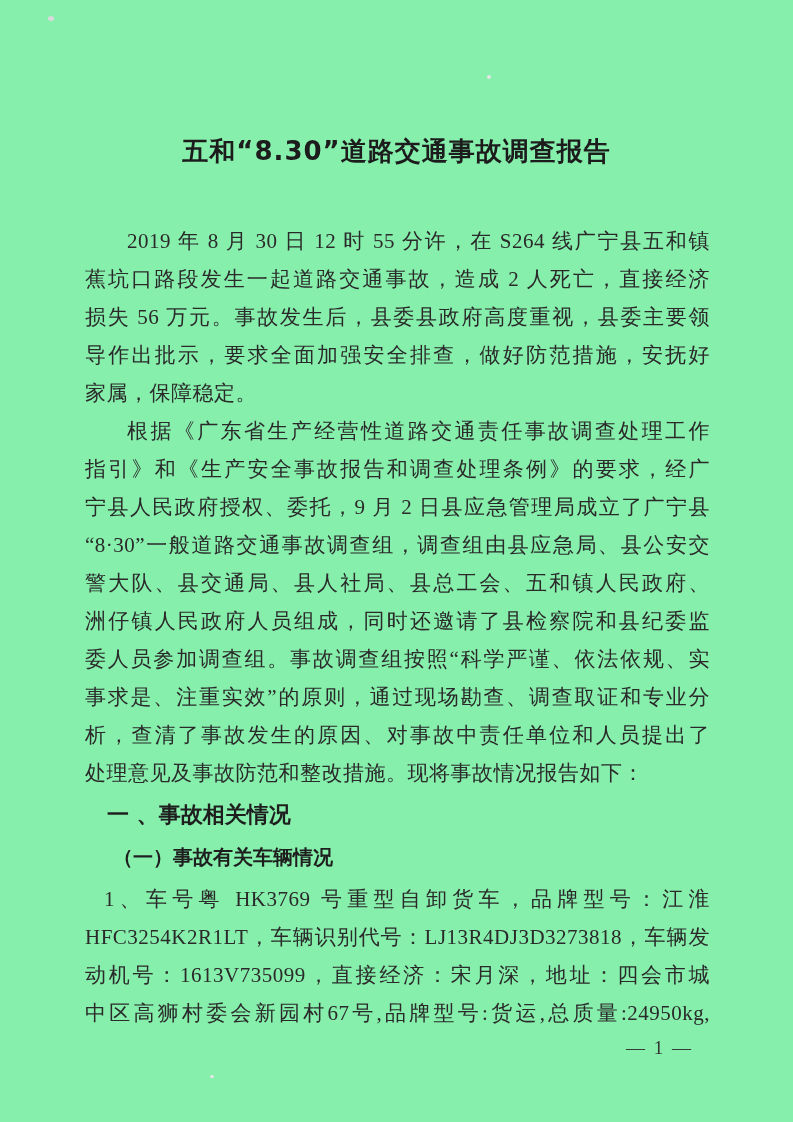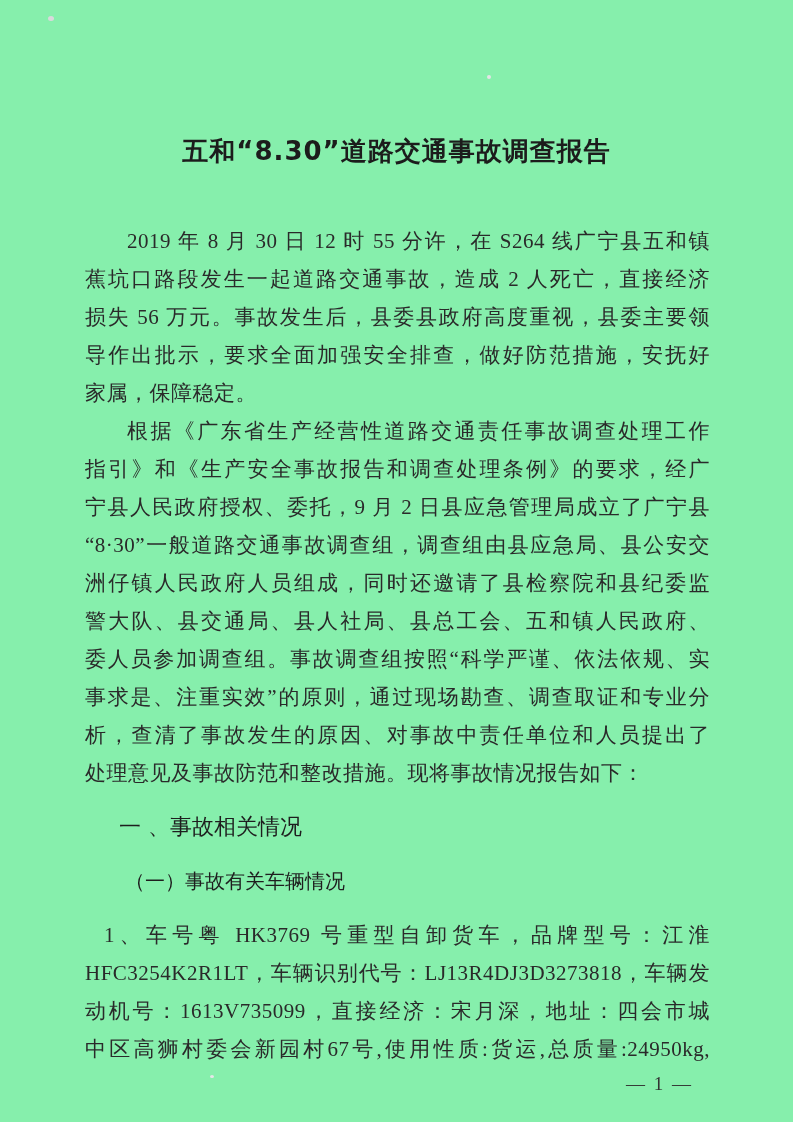"洲仔镇人民政府人员组成，同时还邀请了县检察院和县纪委监" div.line { order: before "警大队、县交通局、县人社局、县总工会、五和镇人民政府、" -> after "警大队、县交通局、县人社局、县总工会、五和镇人民政府、" }
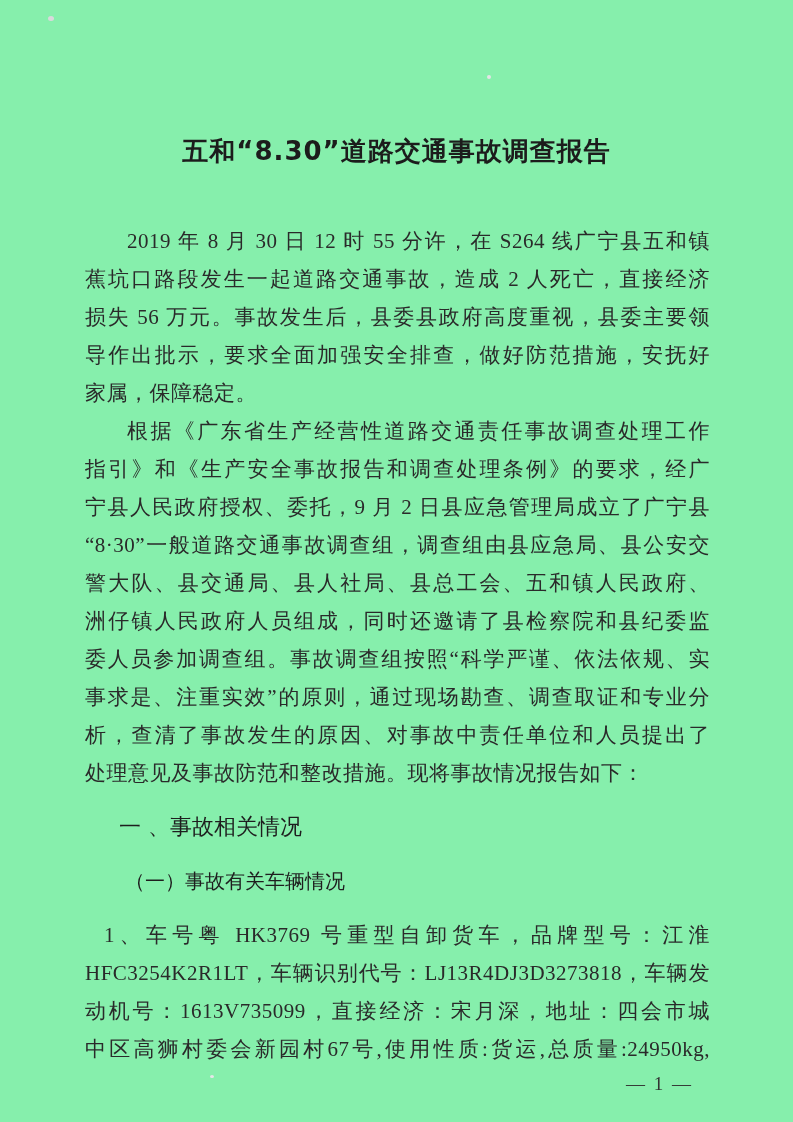"一 、事故相关情况" .heading-1, .heading-2 { font-weight: normal -> bold; margin: 16px -> 4px }
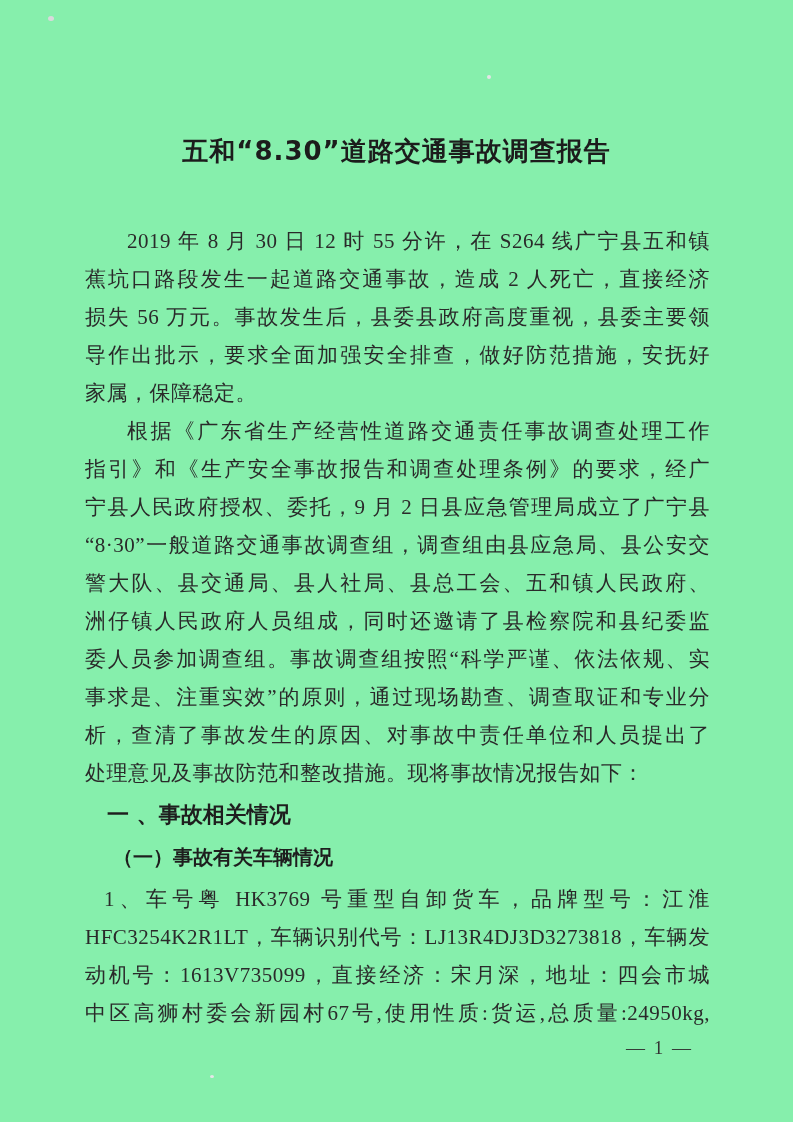"中区高狮村委会新园村67号,使用性质:货运,总质量:24950kg," div.line { text: ,使用性质 -> ,品牌型号 }
